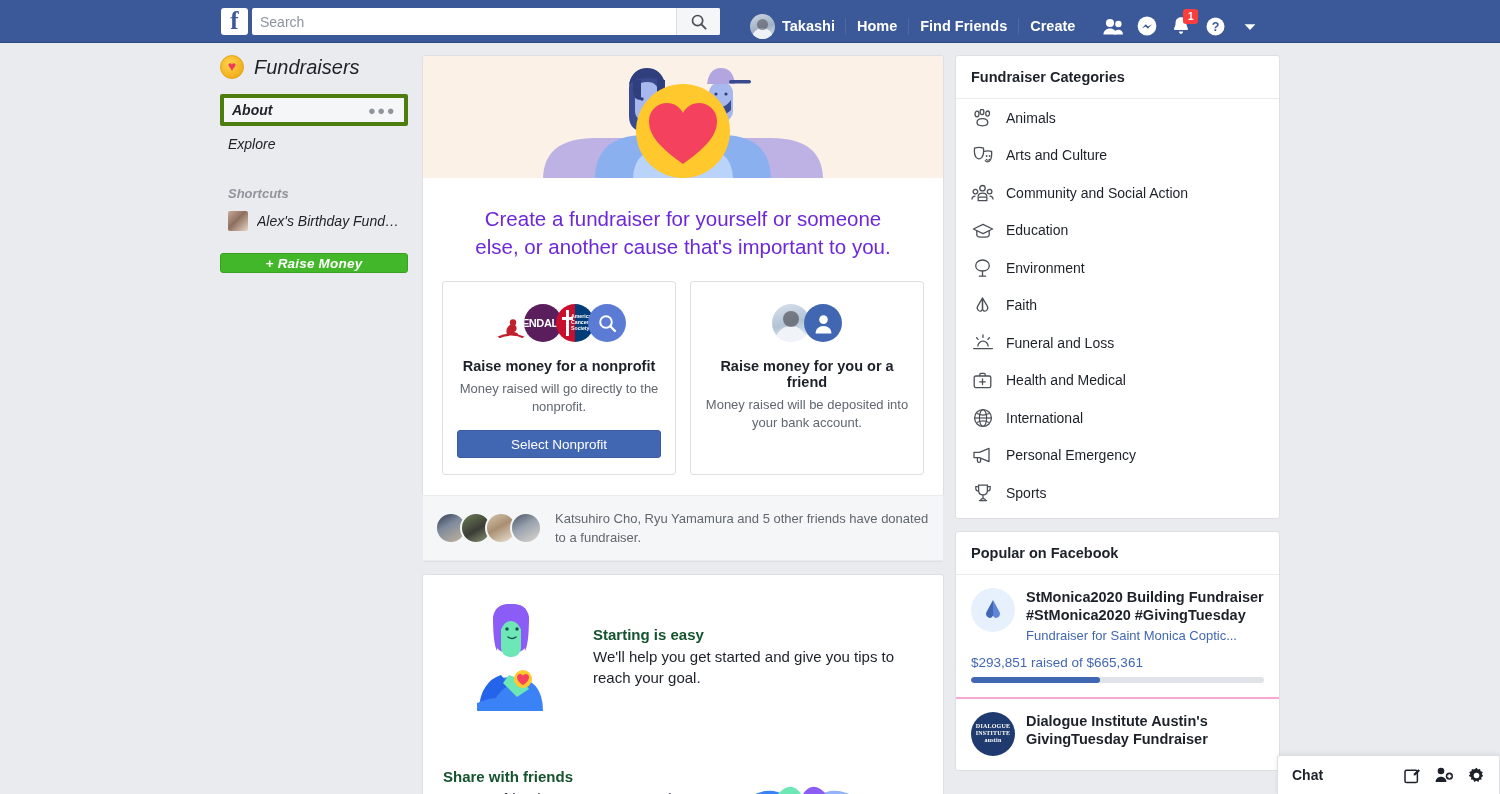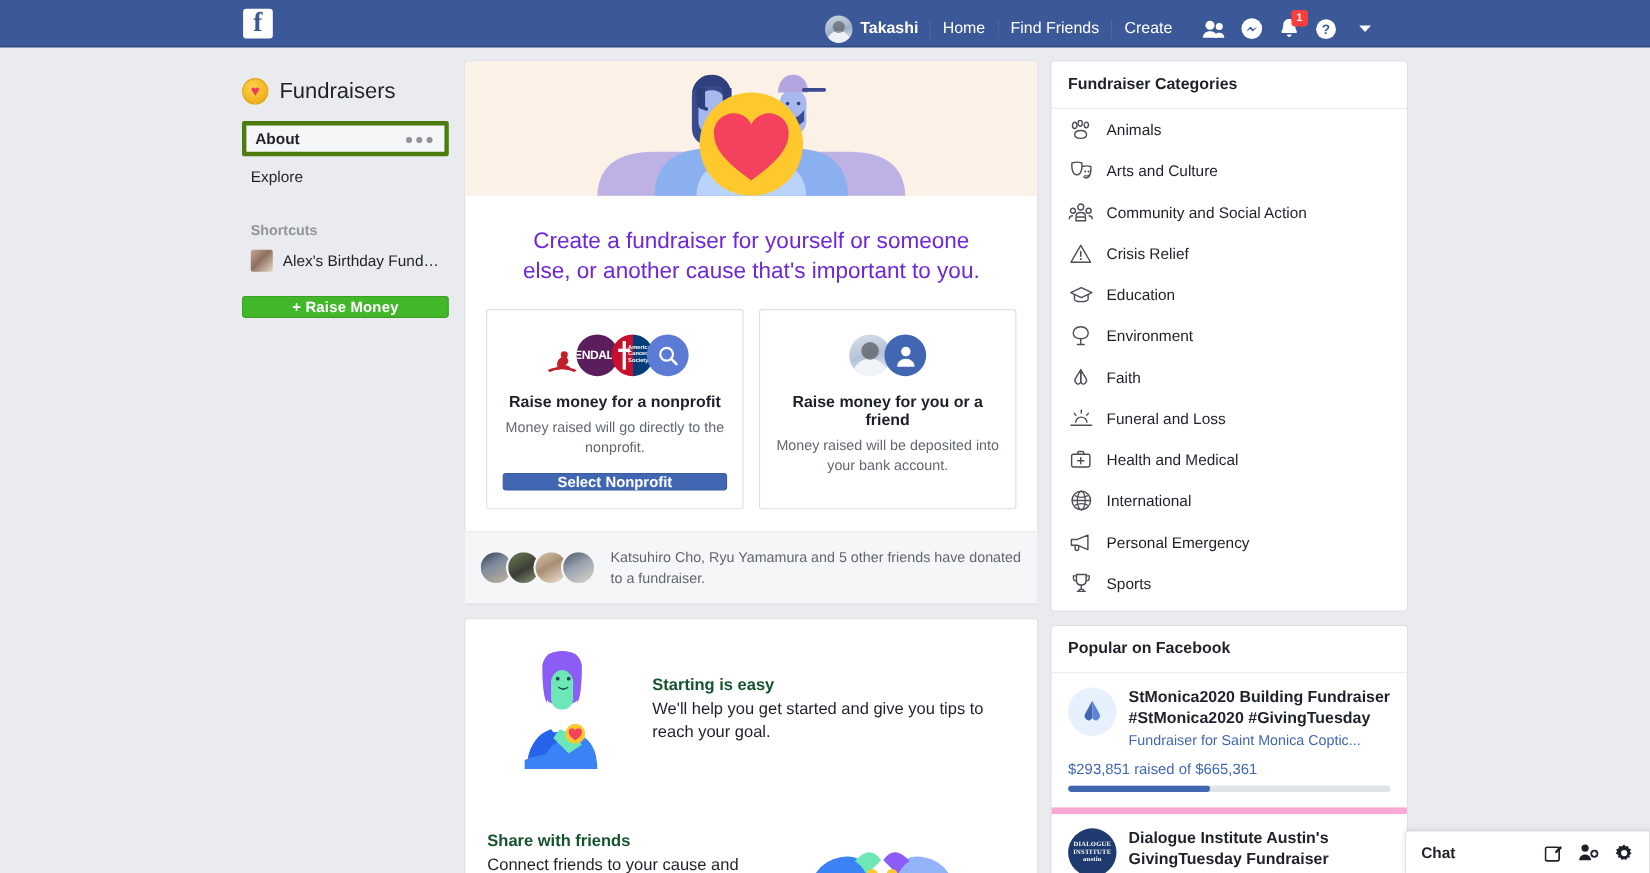"Search" div.search-wrap { html: none -> <div> <input> <div> <svg> <circle></circle> <line></line> </svg> </div> </div> }
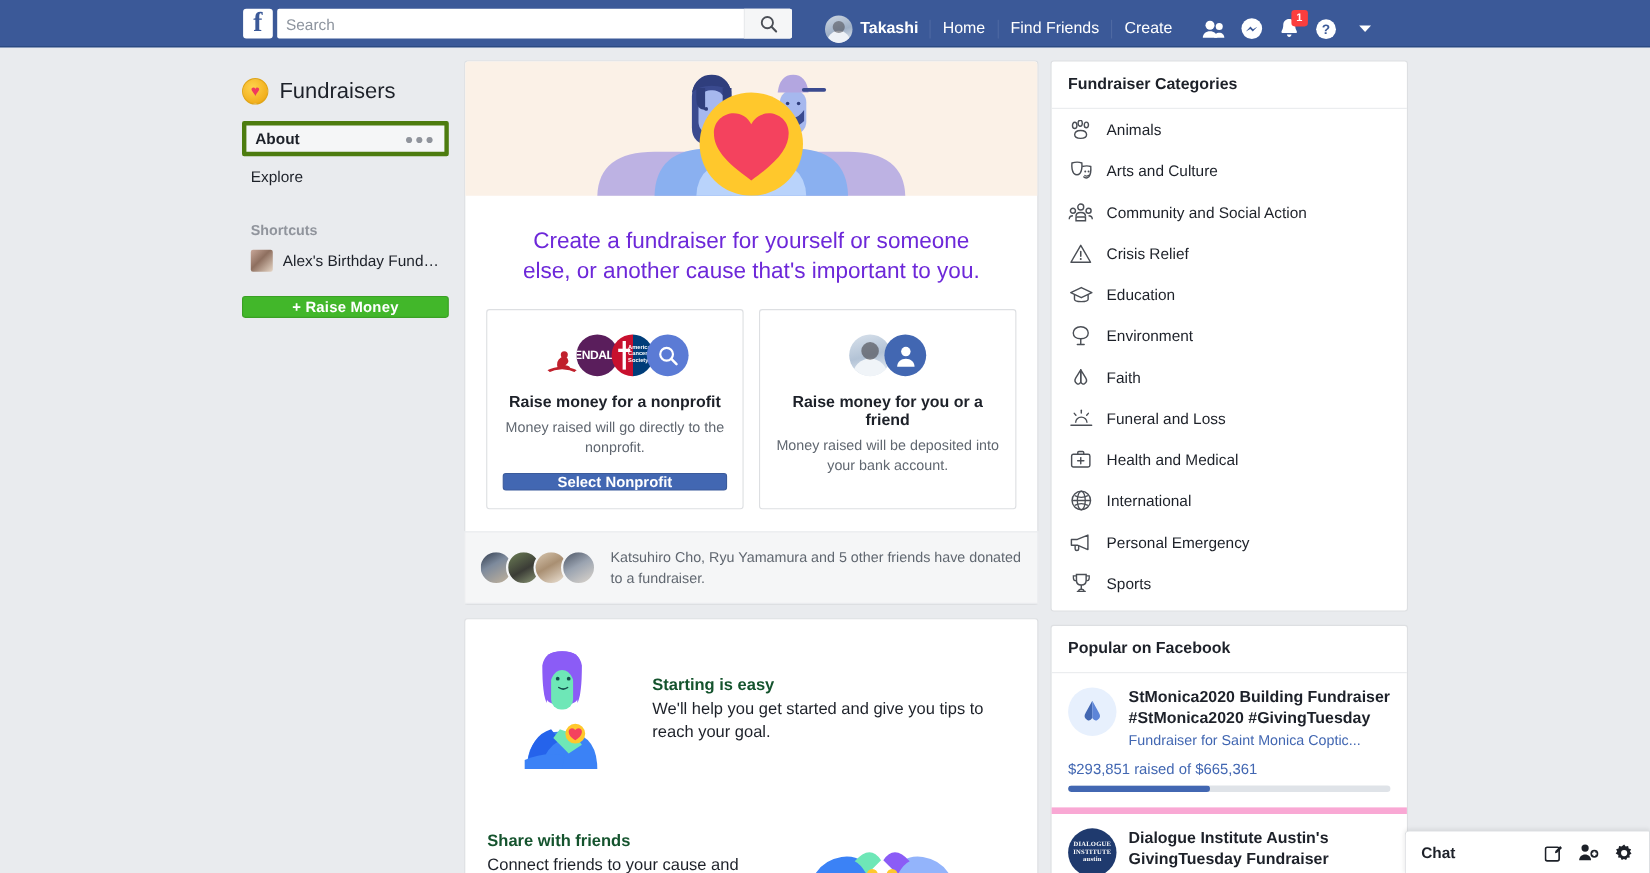"Home" .nav-link { font-weight: normal -> bold }
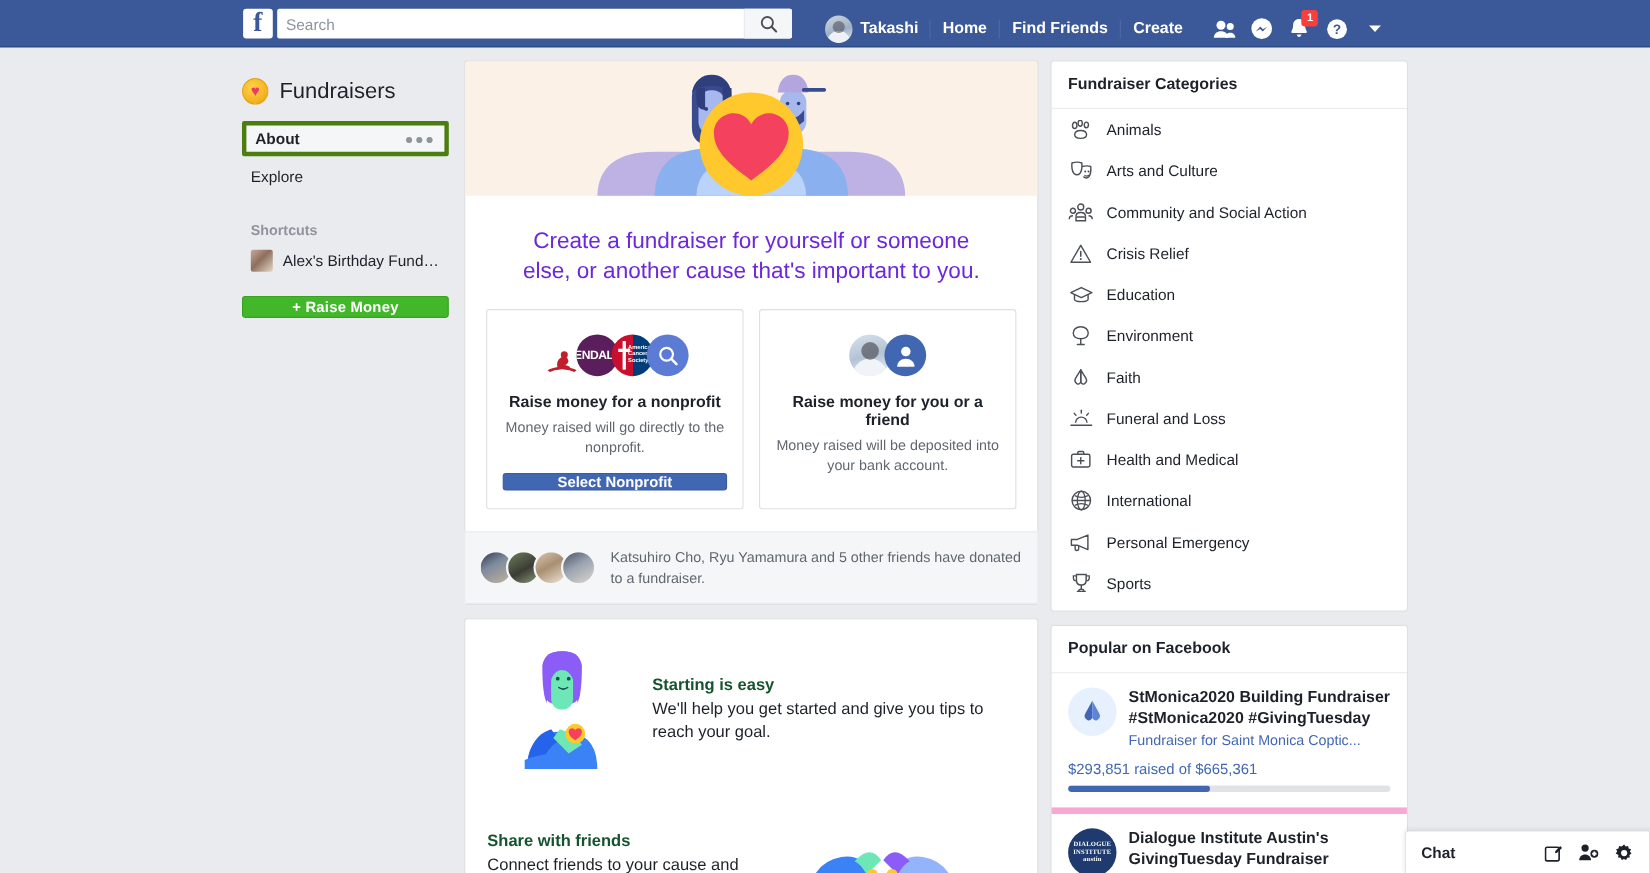"Fundraisers" .left-col { font-style: none -> italic; top: 28px -> 12px }
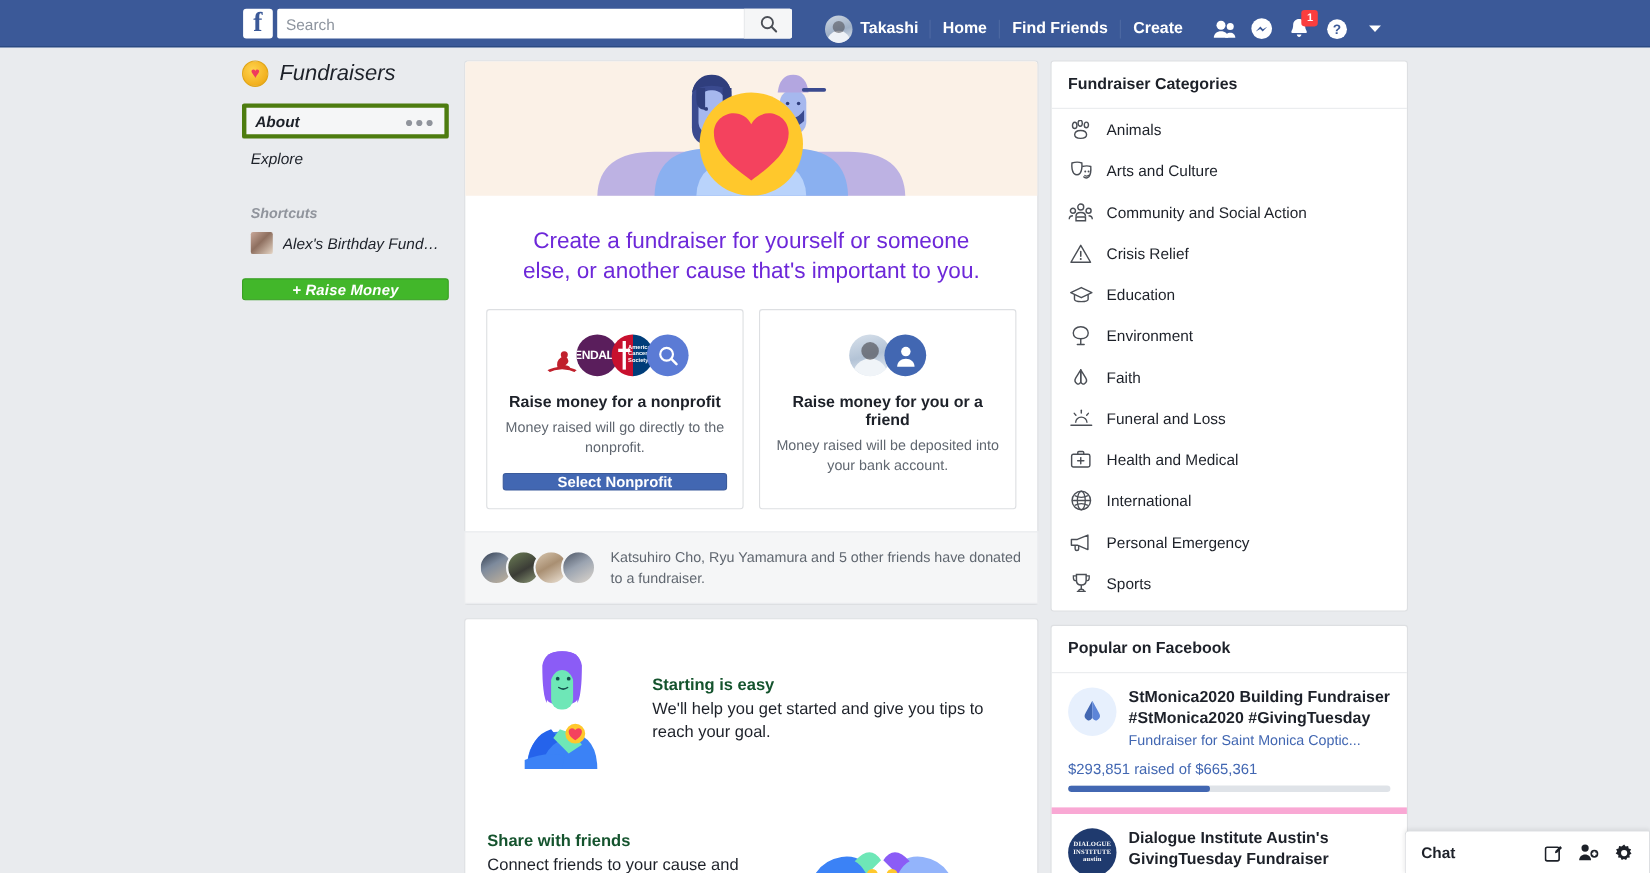"Crisis Relief" div.cat-item { html: <div> <span> <svg> <path></path> <line></line> <circle></circle> </svg> </span> <span>Crisis Relief</span> </div> -> none }
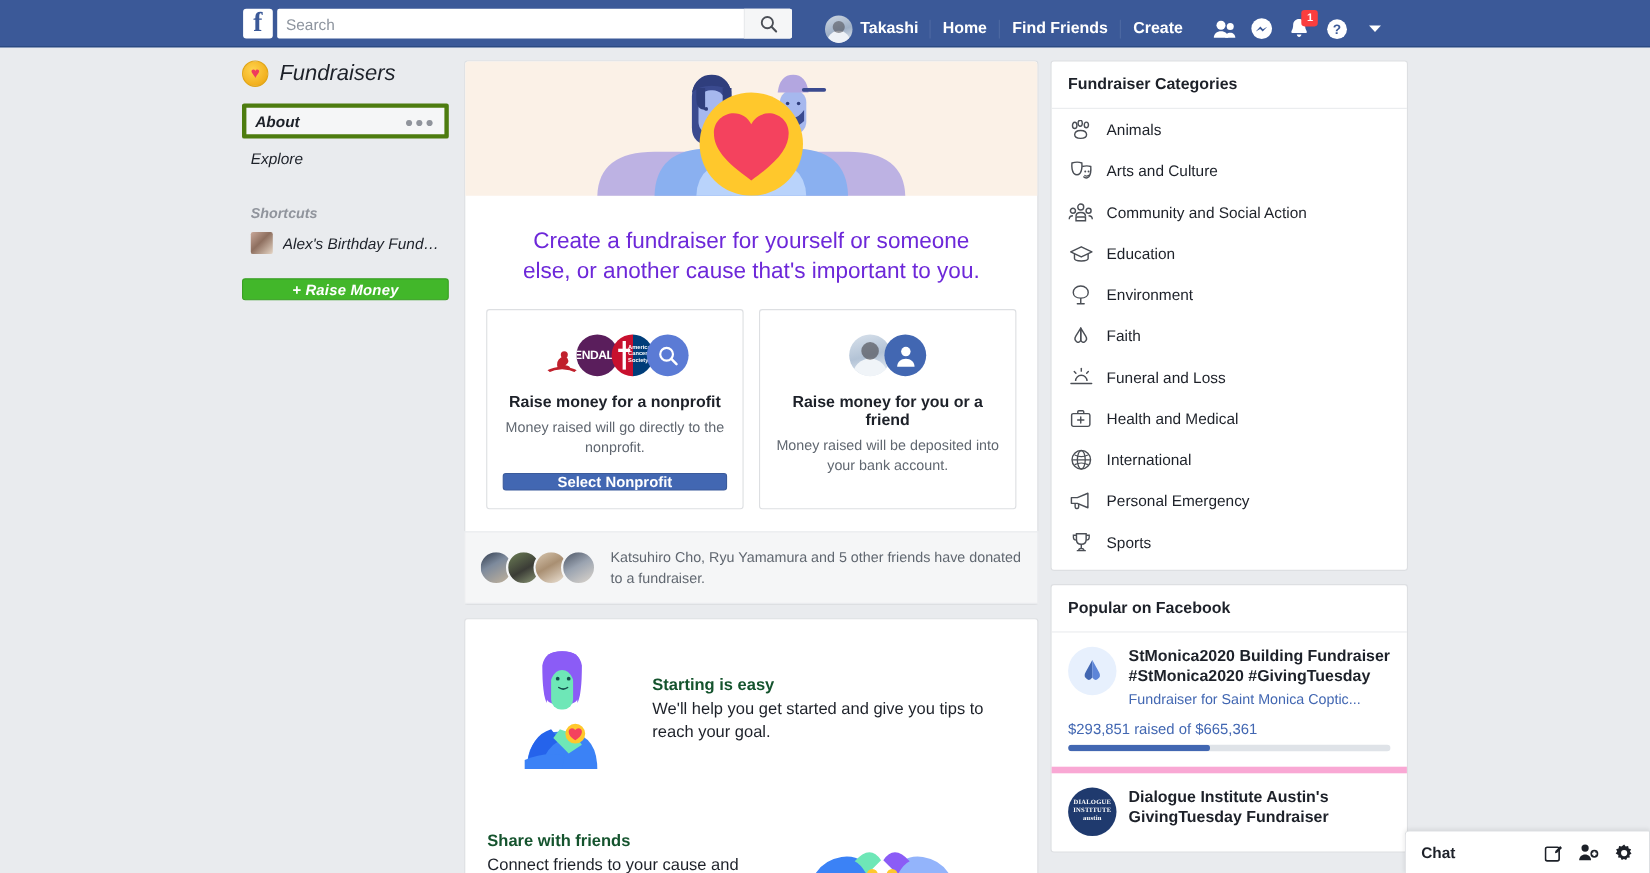"Select Nonprofit" .select-np { font-weight: bold -> normal; height: 16px -> 28px }
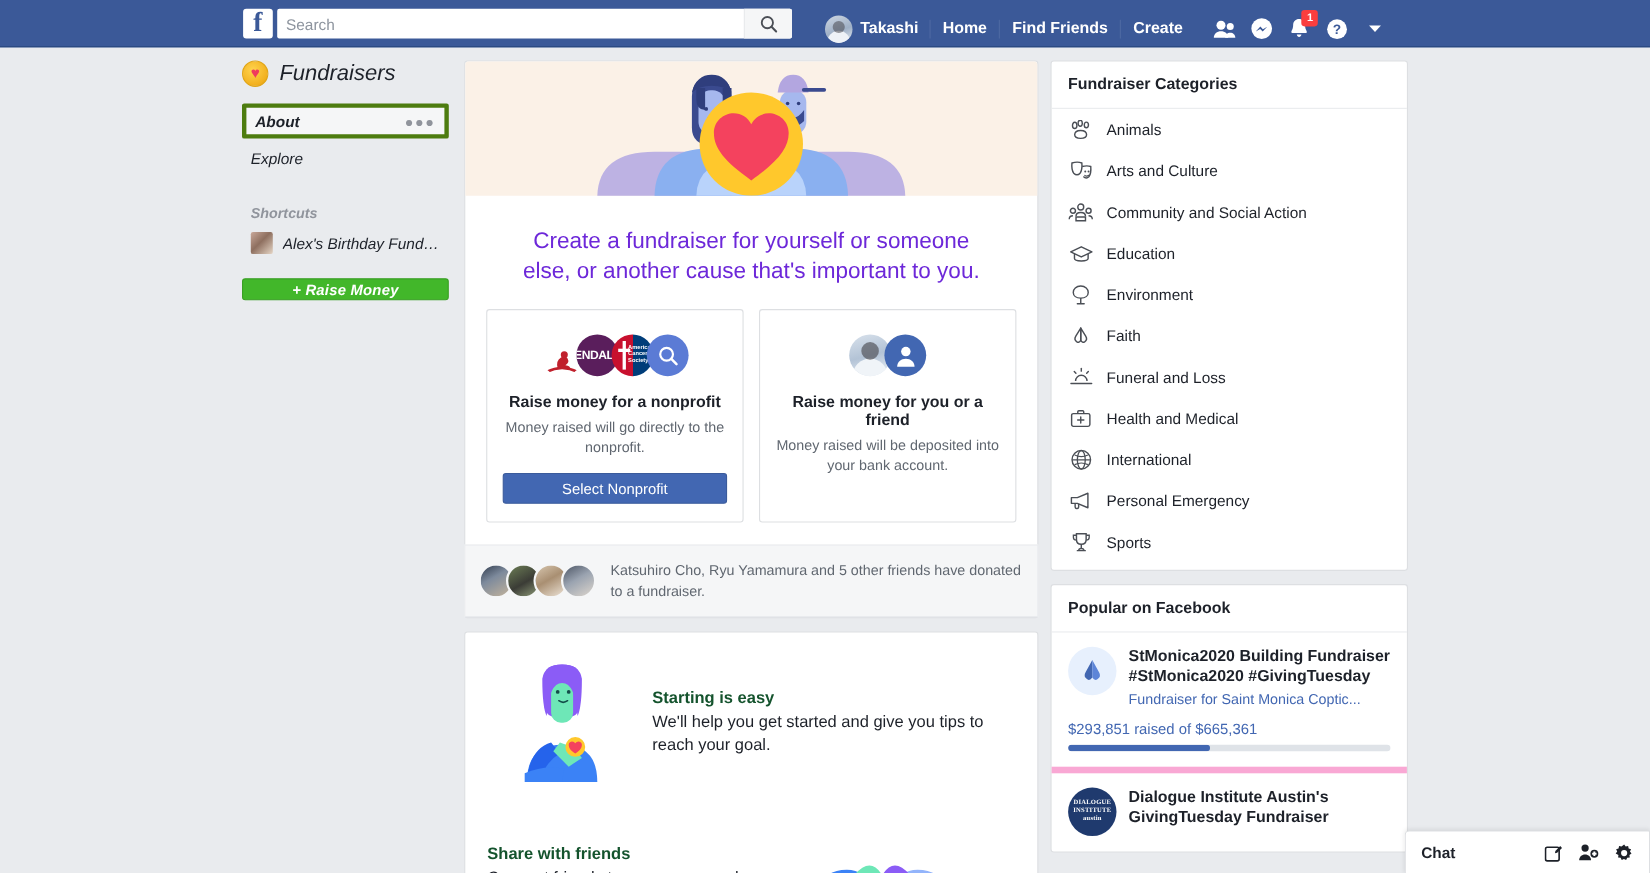"StMonica2020 Building Fundraiser" .pf-item { border-bottom: 6px solid #f9a8d4 -> 2px solid #f9a8d4 }
